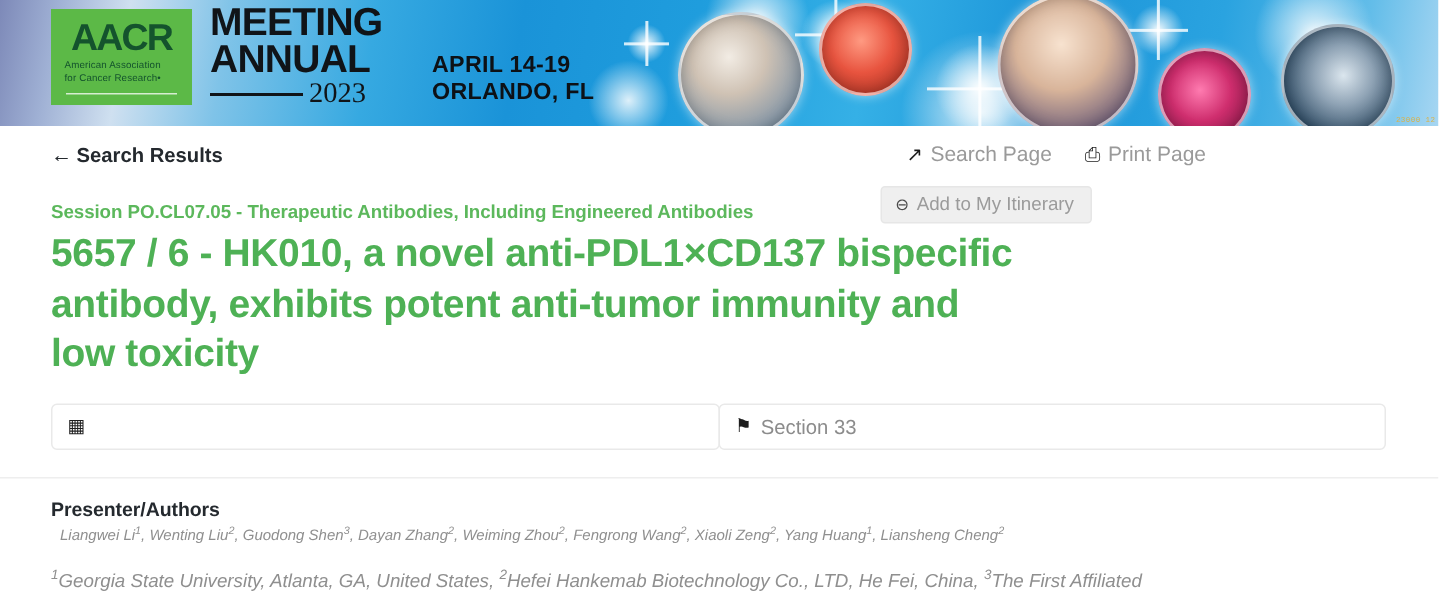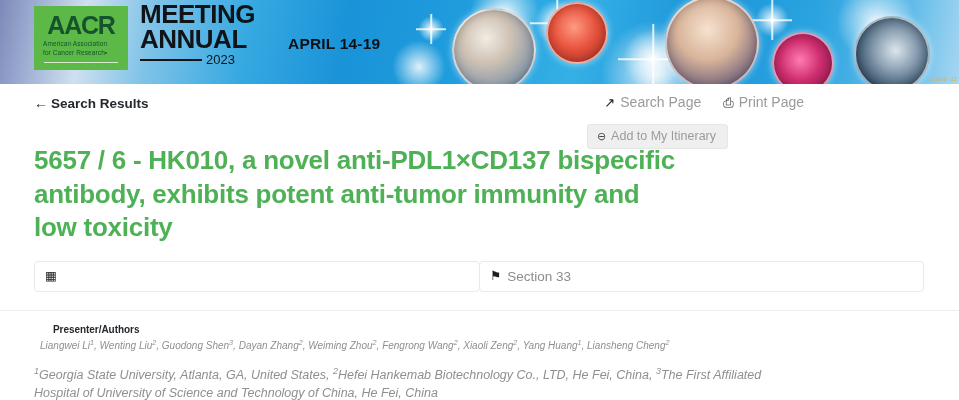"2023" #meeting-year { font-family: none -> Liberation Serif, serif; font-size: 13px -> 19px }
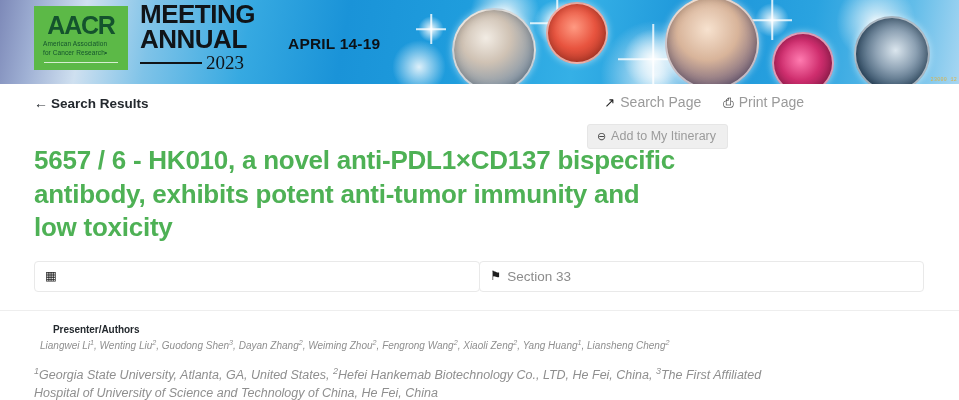"ORLANDO, FL" div { html: none -> <div>ORLANDO, FL</div> }
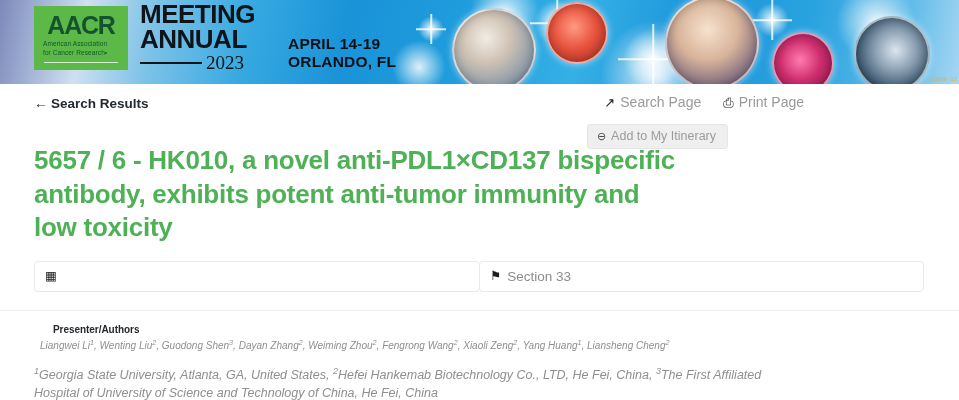"Session PO.CL07.05 - Therapeutic" div { html: none -> <div>Session PO.CL07.05 - Therapeutic Antibodies, Including Engineered Antibodies</div> }
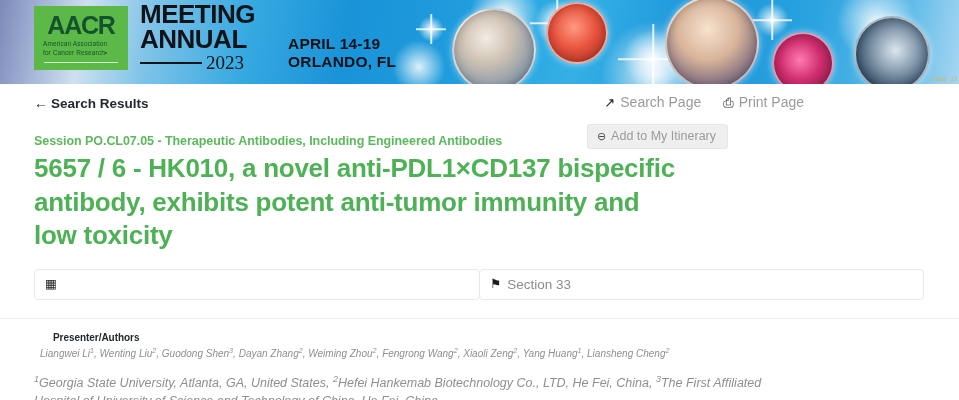"Presenter/Authors" #authors-heading { font-size: 10px -> 13px; margin-left: 19px -> none }
